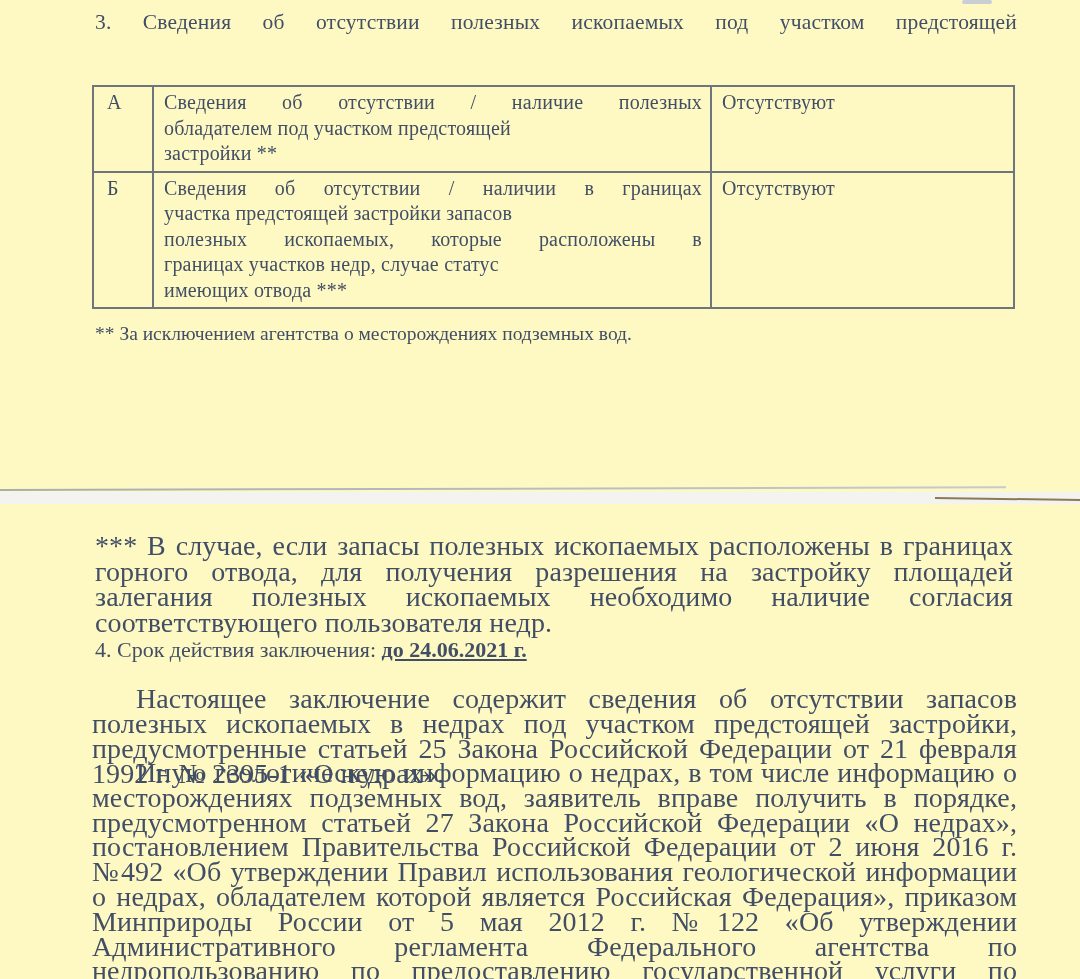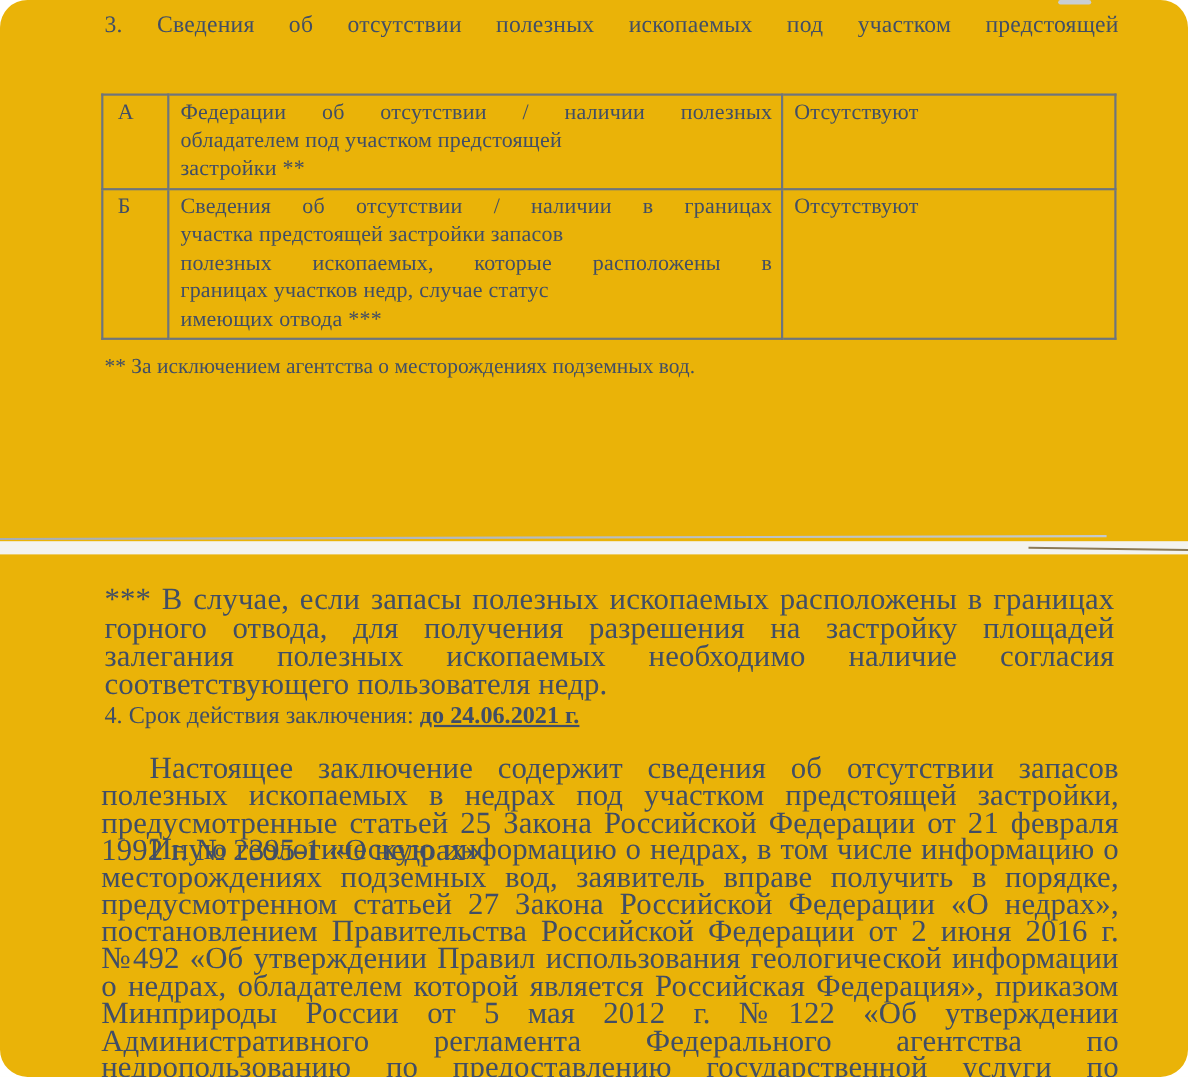"3. Сведения об отсутствии полезных" .page { background: #eab308 -> #fef9c3; border-radius: 25px -> none }
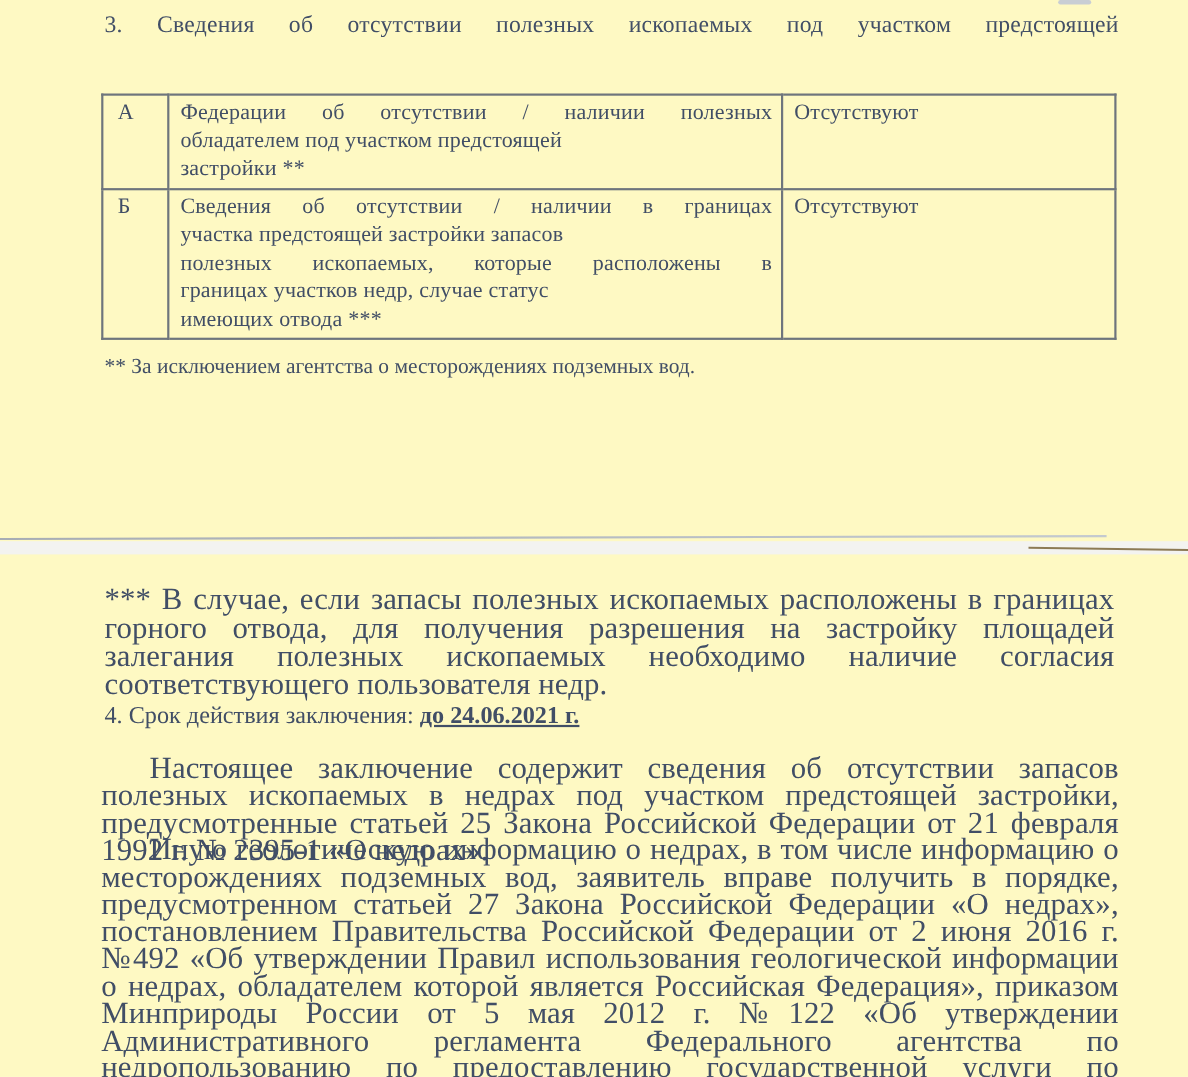"Федерации об отсутствии / наличии" div.jline { text: Федерации об отсутствии / наличии -> Сведения об отсутствии / наличие }
